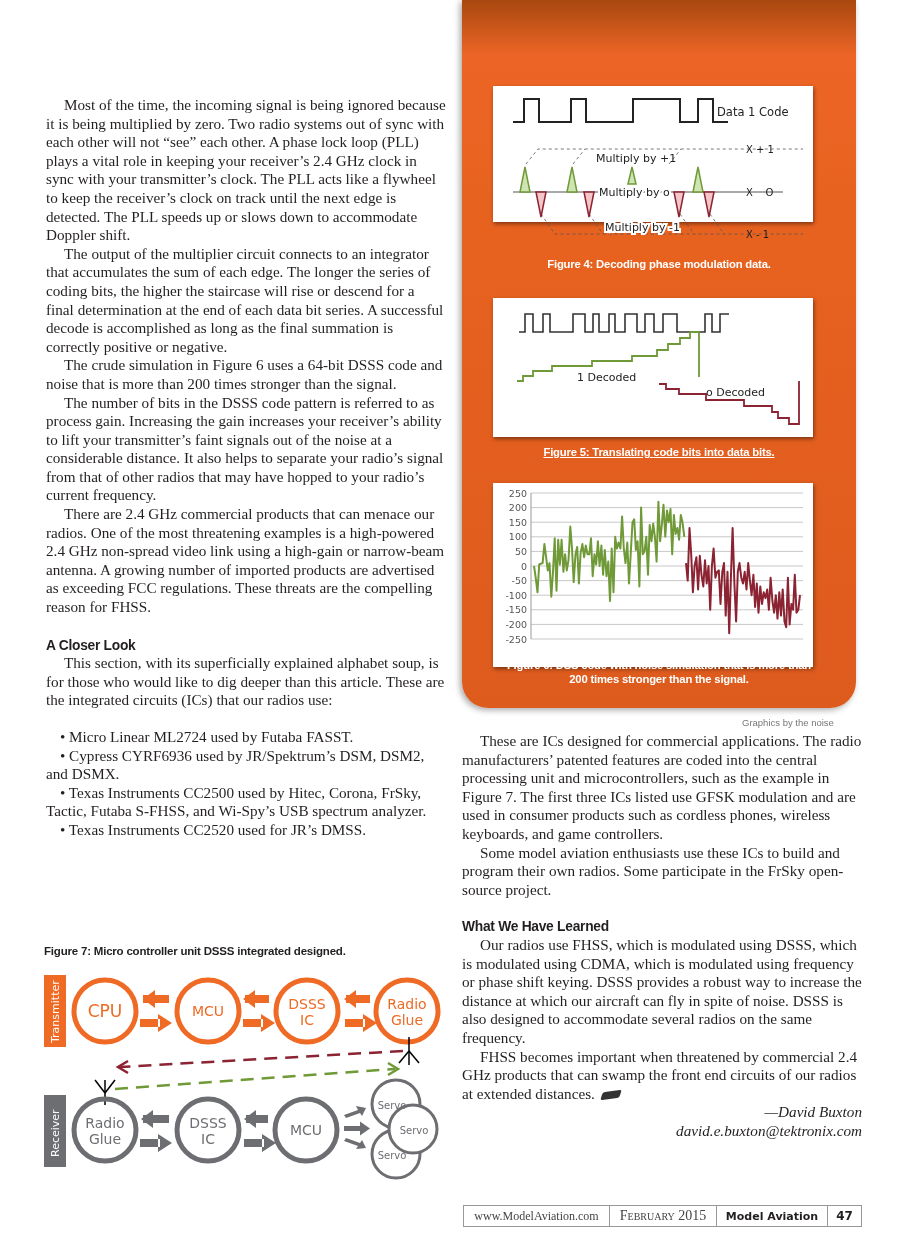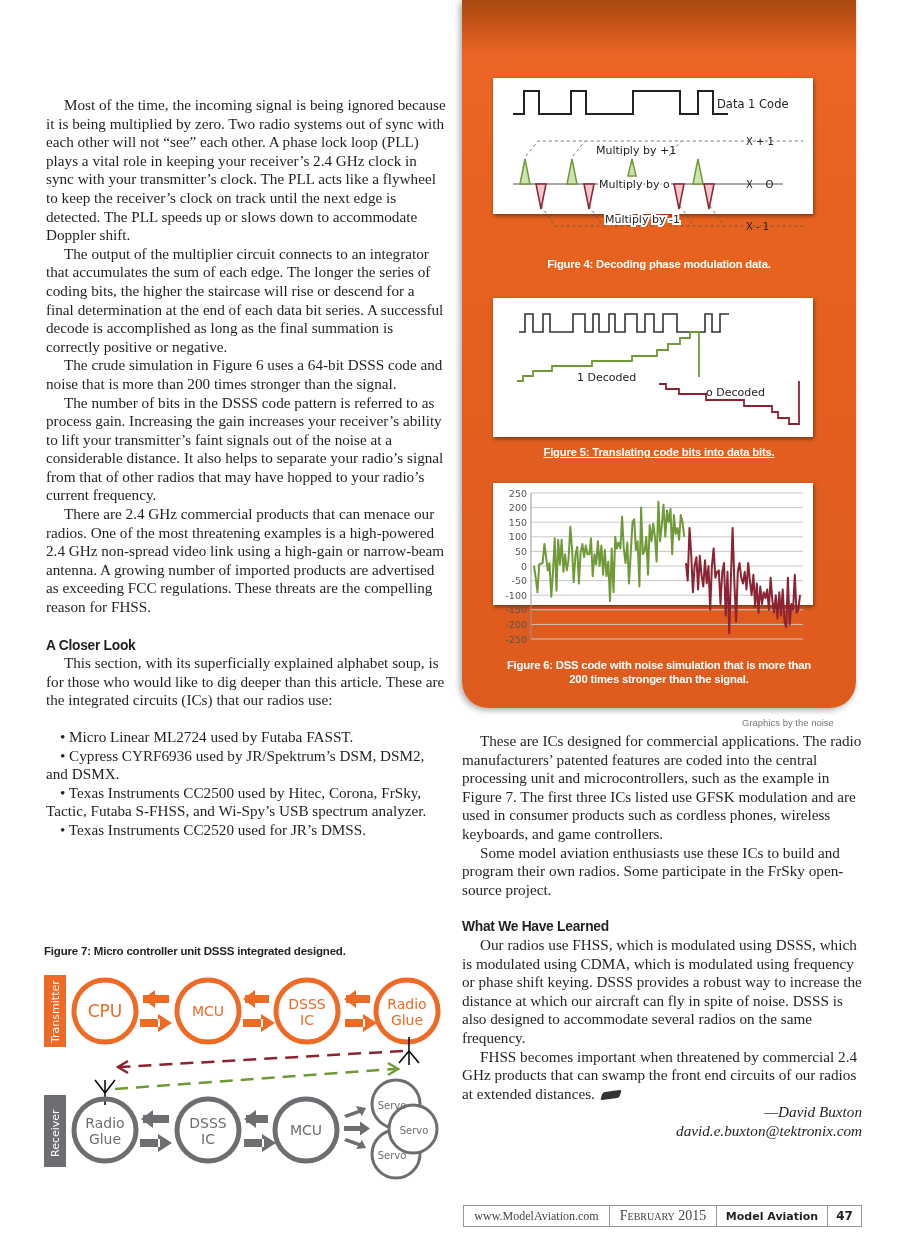"Data 1 Code" div.fig-box { top: 78px -> 86px }
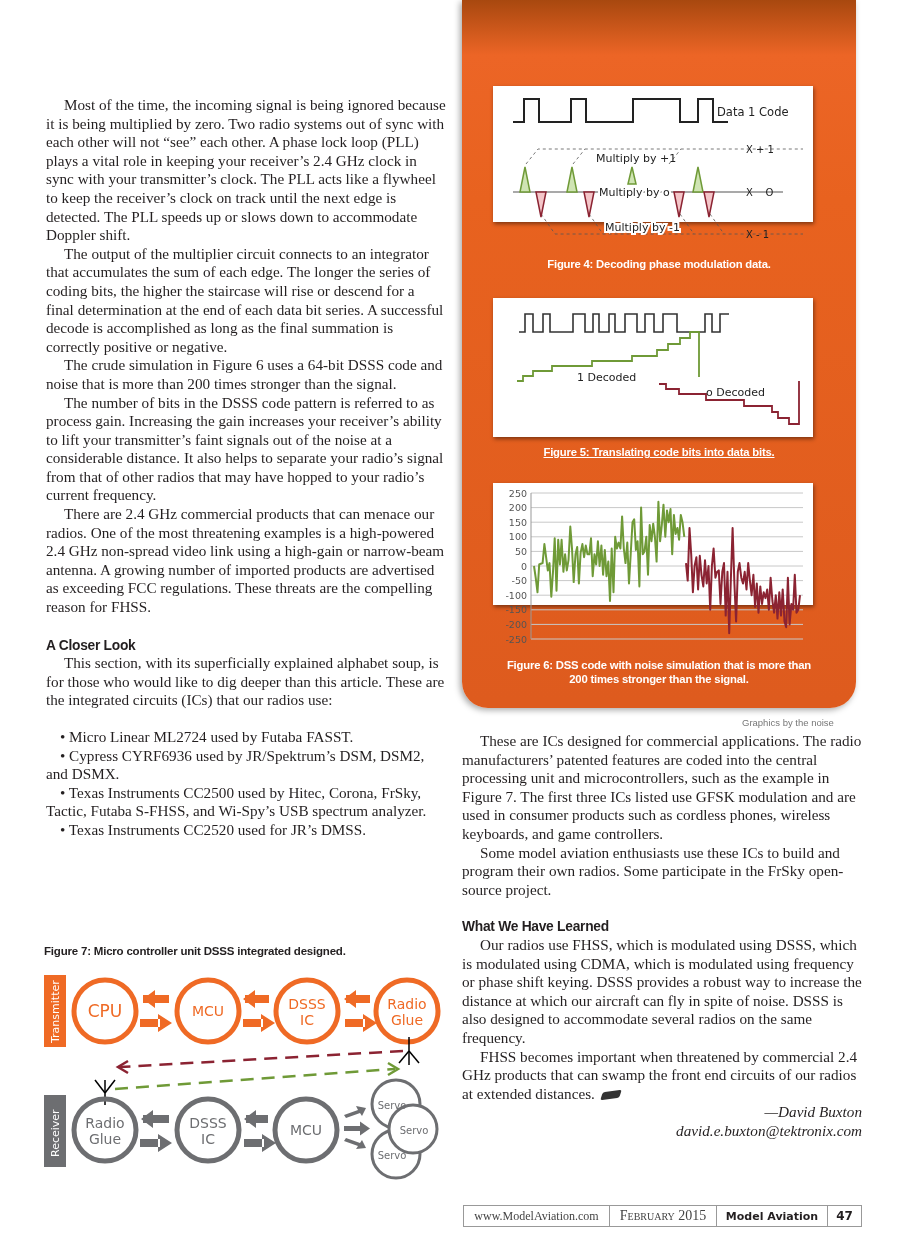"250" div.fig-box { height: 122px -> 184px }
